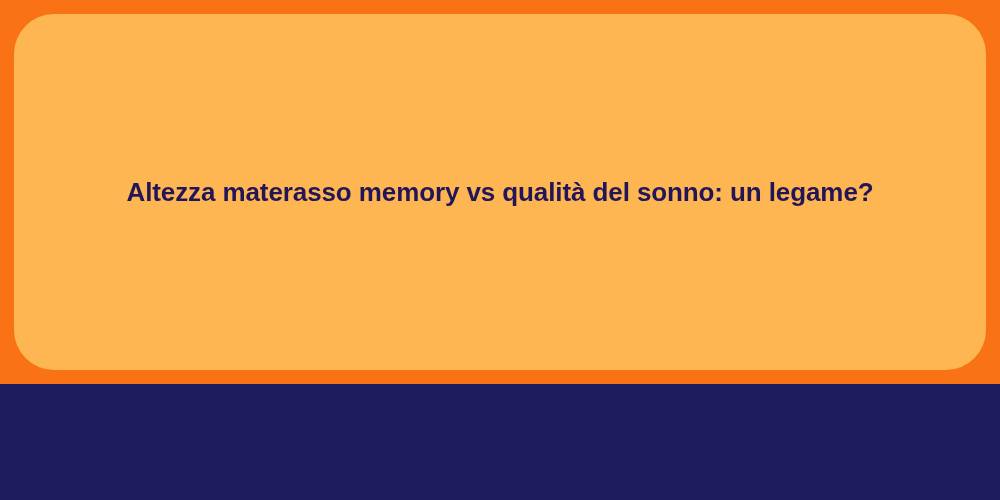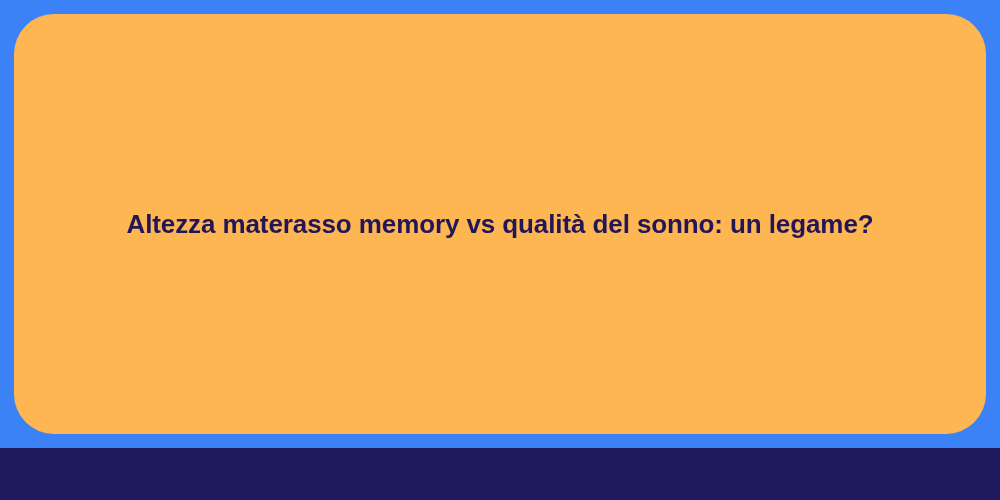"Altezza materasso memory vs qualità" .card-frame { background: #3b82f6 -> #f97316; height: 448px -> 384px }
